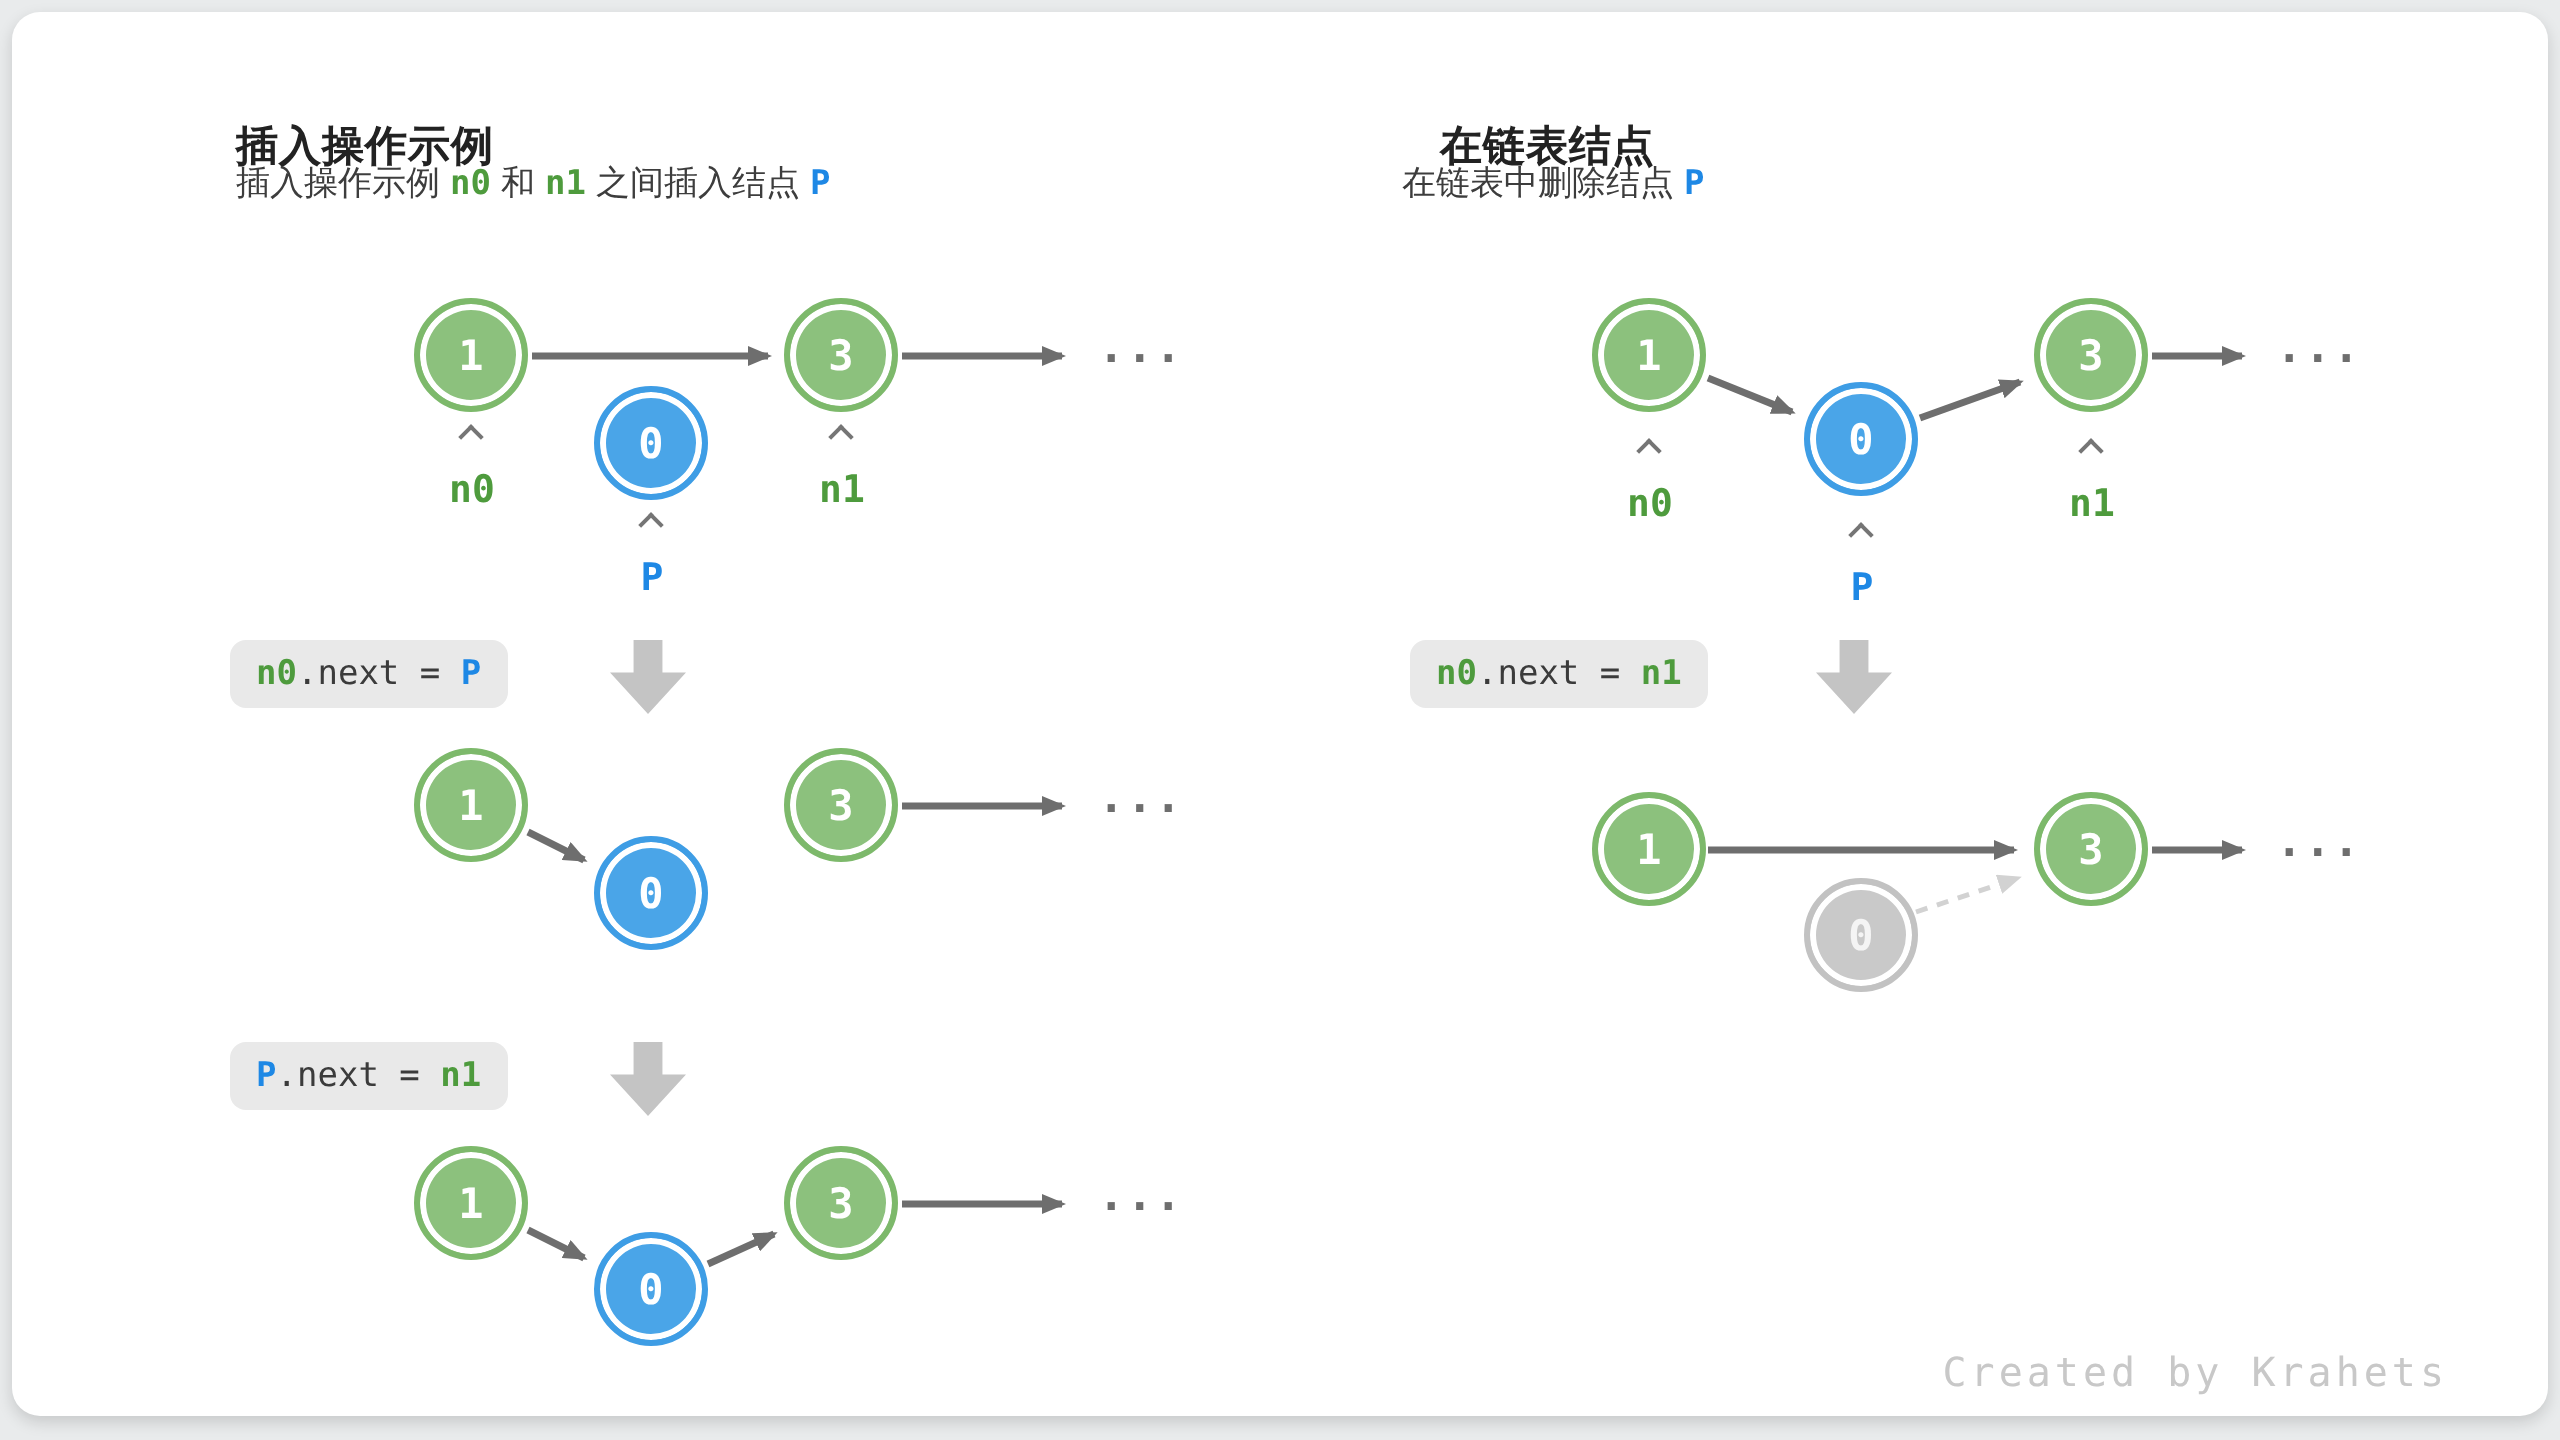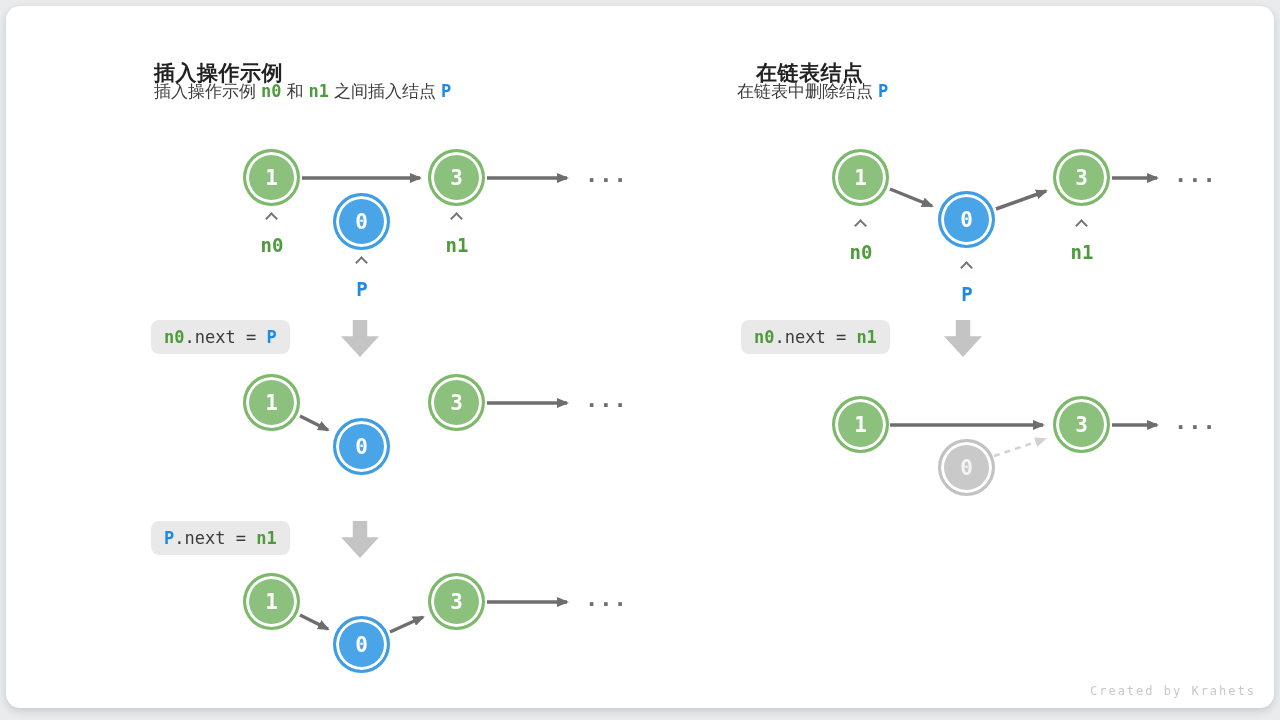"插入操作示例" .stage { margin-left: 36px -> none }
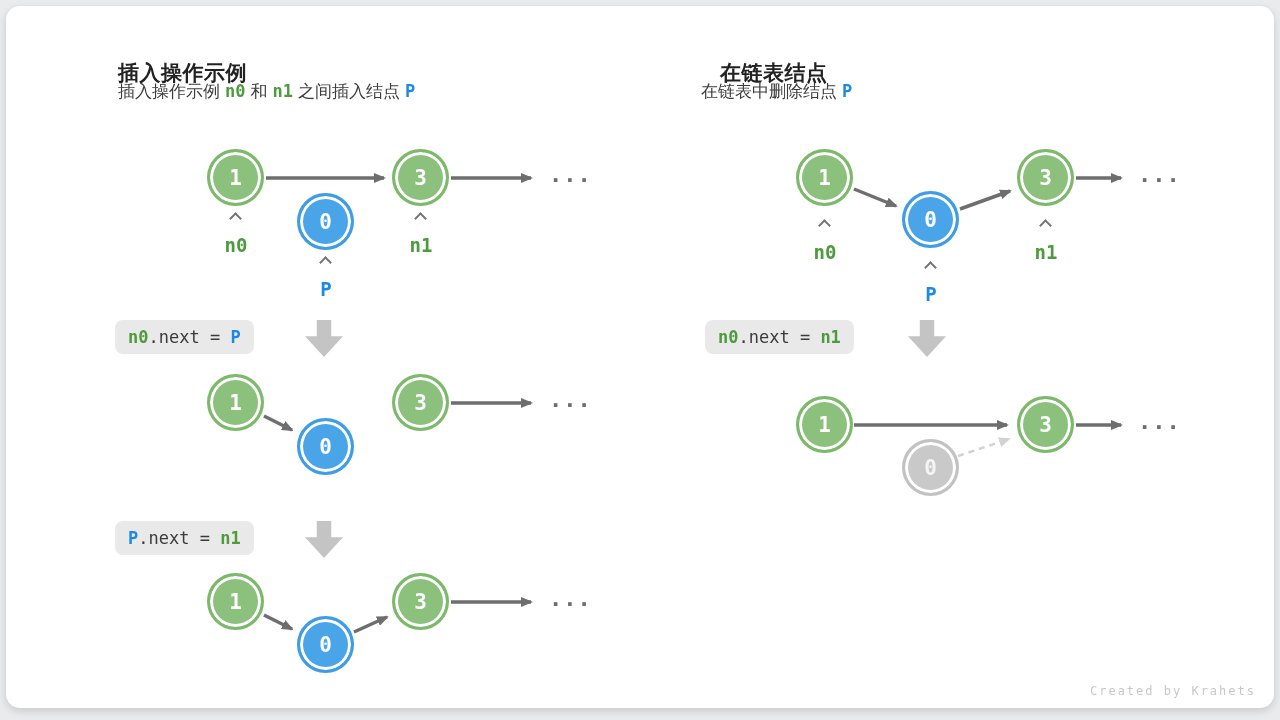"Created by Krahets" .footer-credit { font-size: 12px -> 20px; right: 24px -> 56px }
